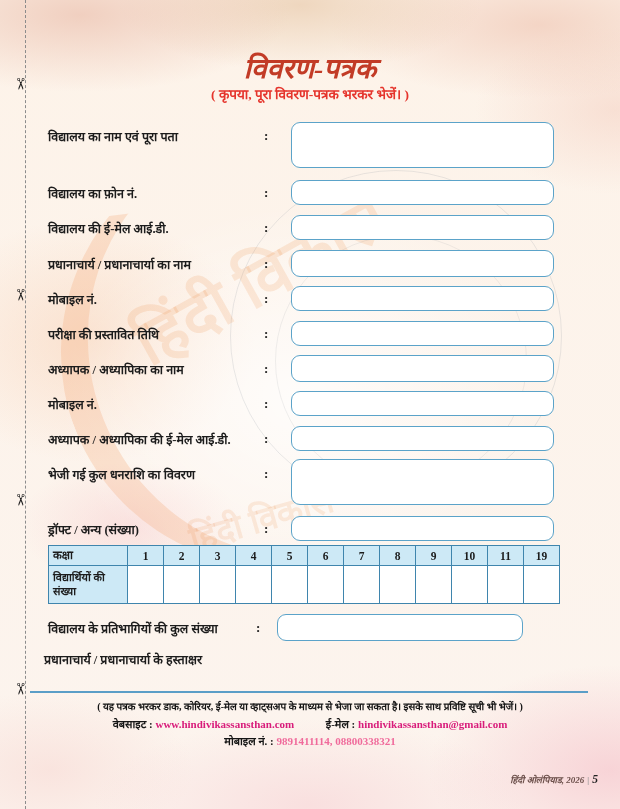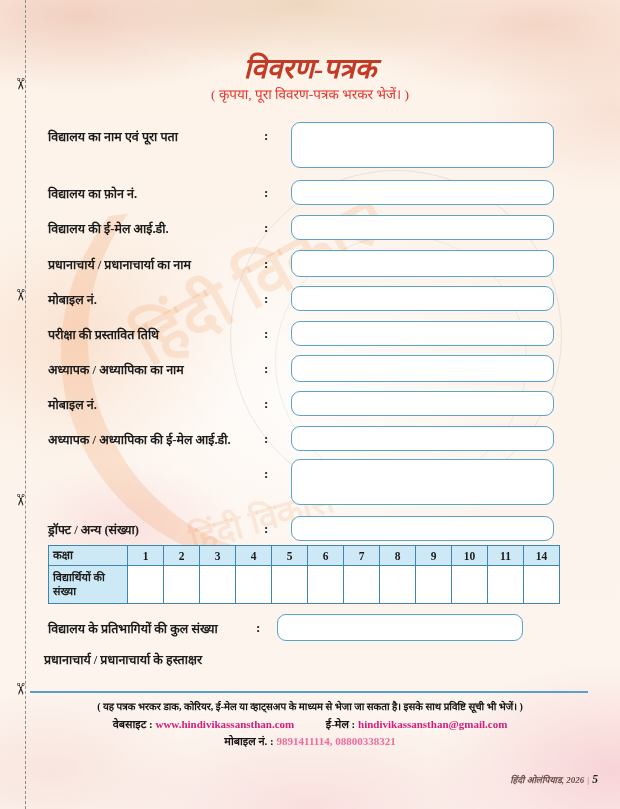"( कृपया, पूरा विवरण-पत्रक भरकर" .subtitle { font-weight: normal -> bold }
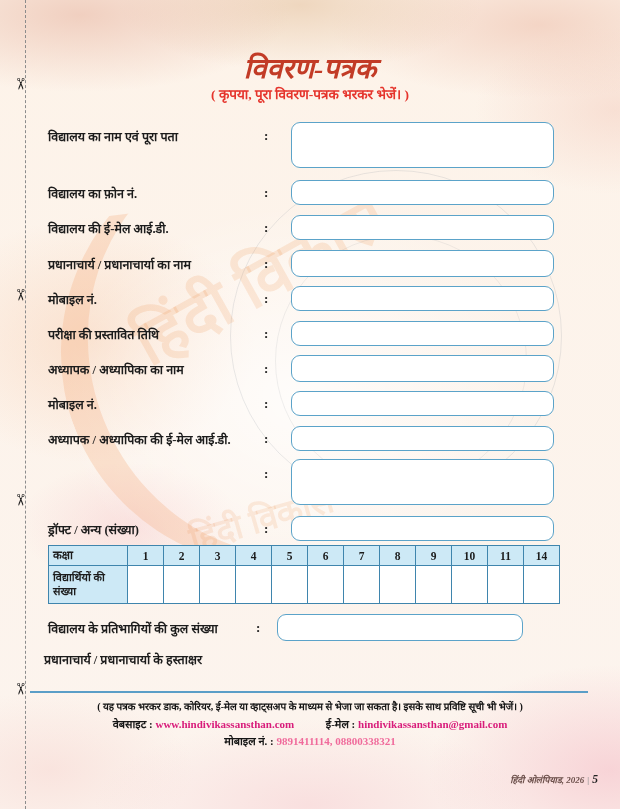"भेजी गई कुल धनराशि का" span.flabel { html: none -> <span>भेजी गई कुल धनराशि का विवरण</span> }
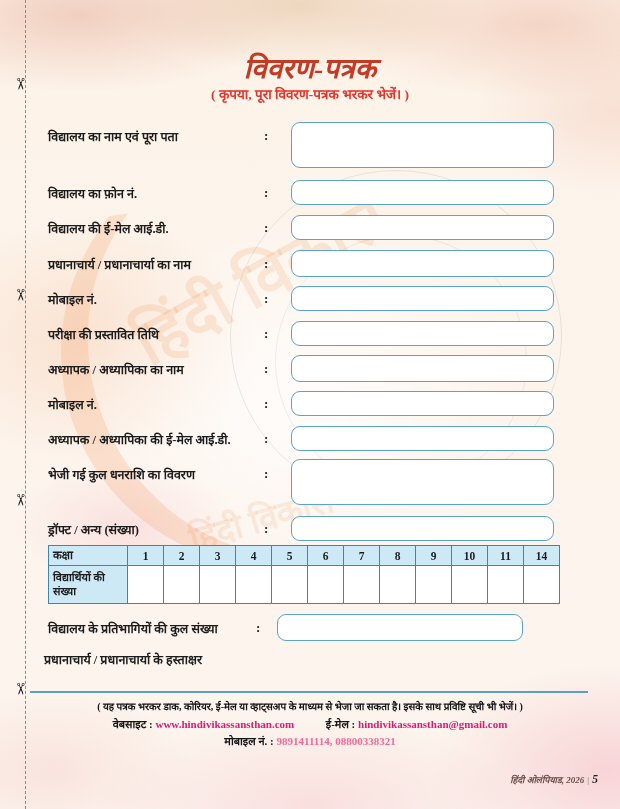"14" td.hd { text: 14 -> 19 }
